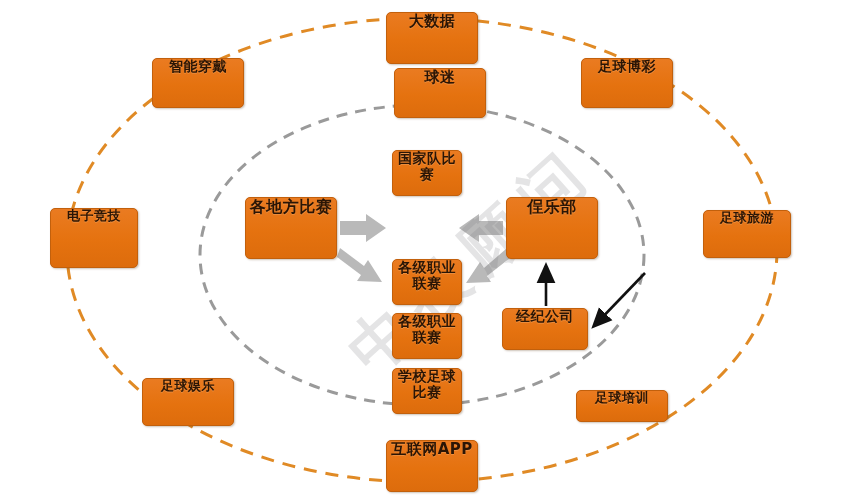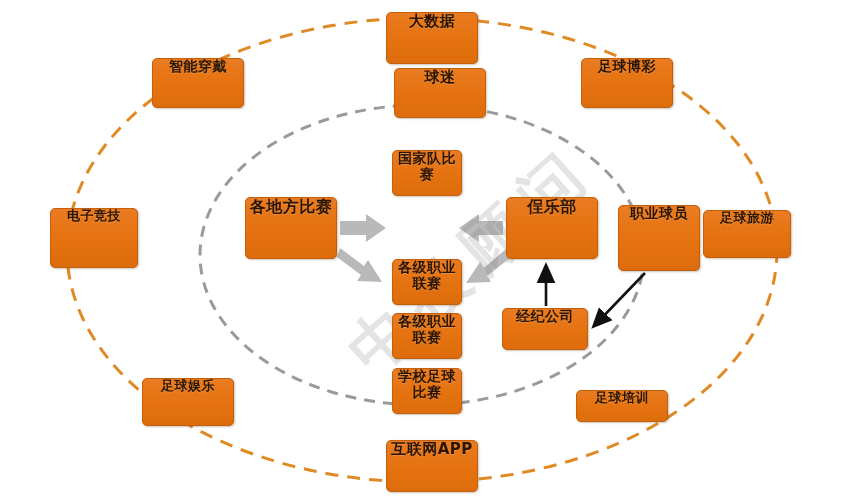"职业球员" div.node { html: <div> <span>职业球员</span> </div> -> none }
